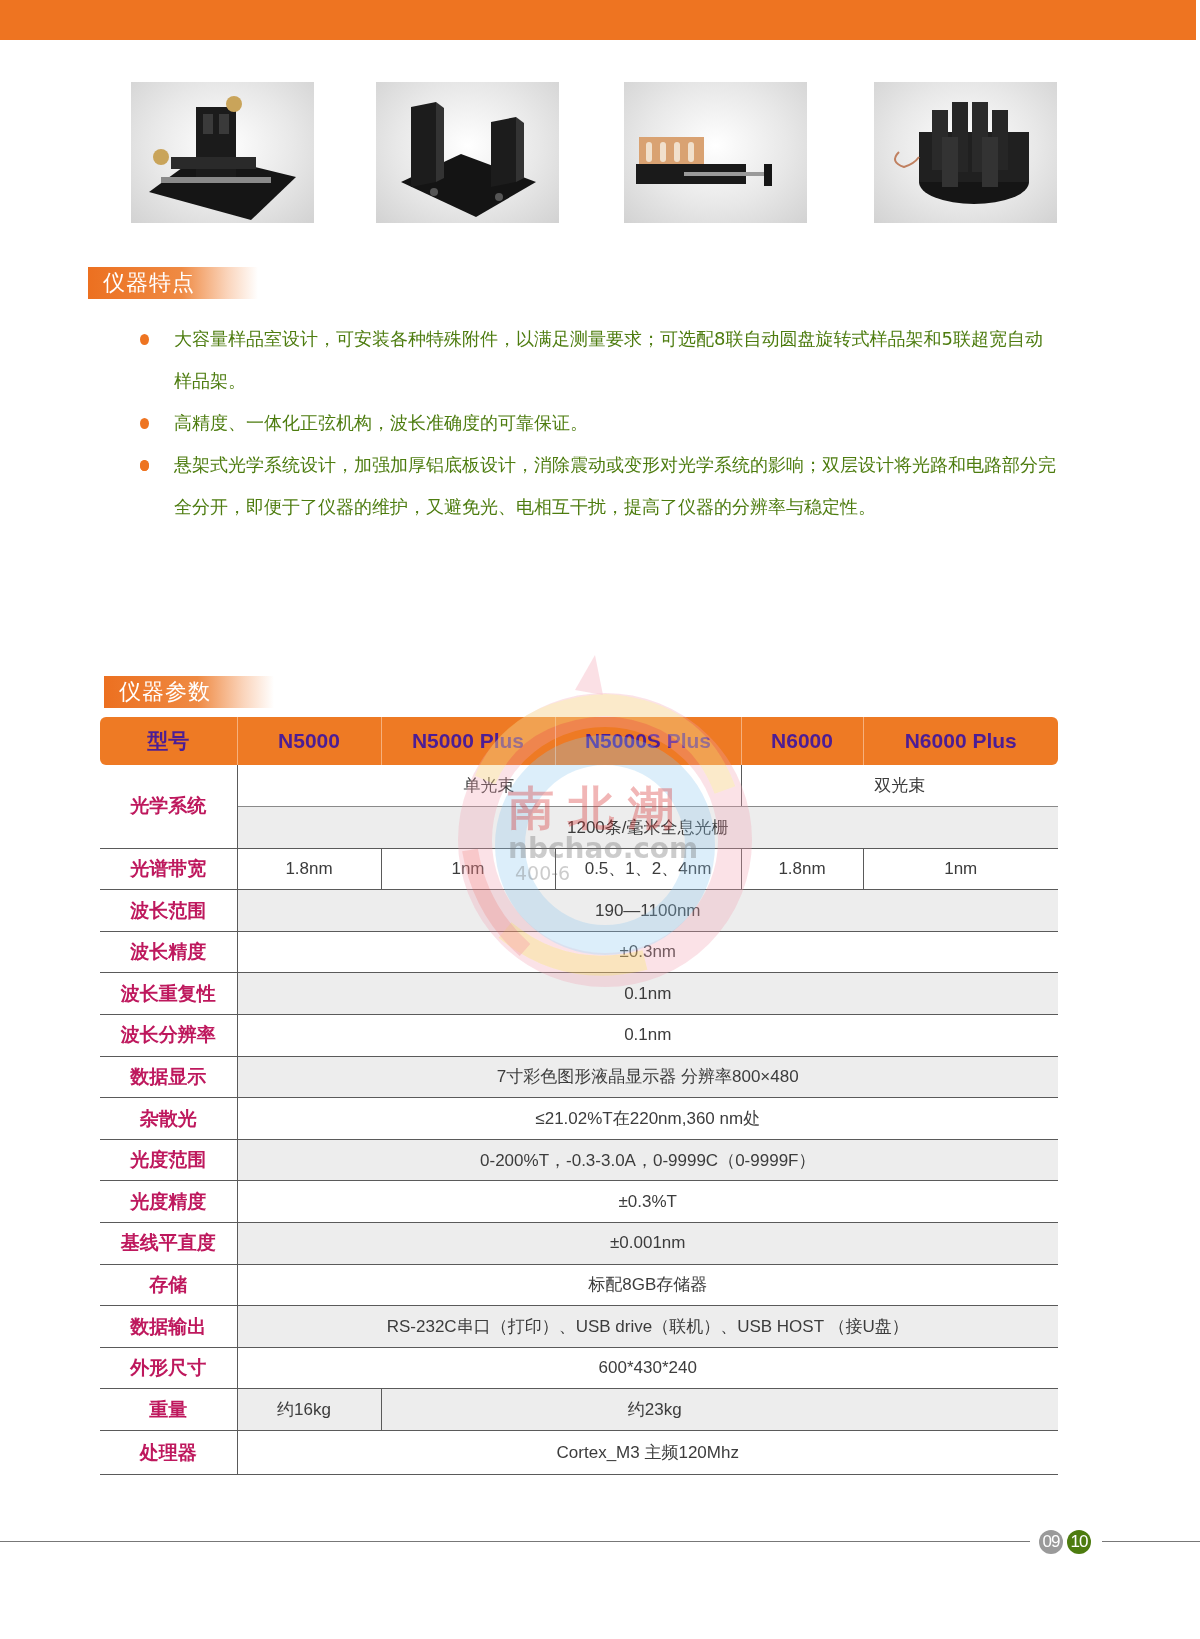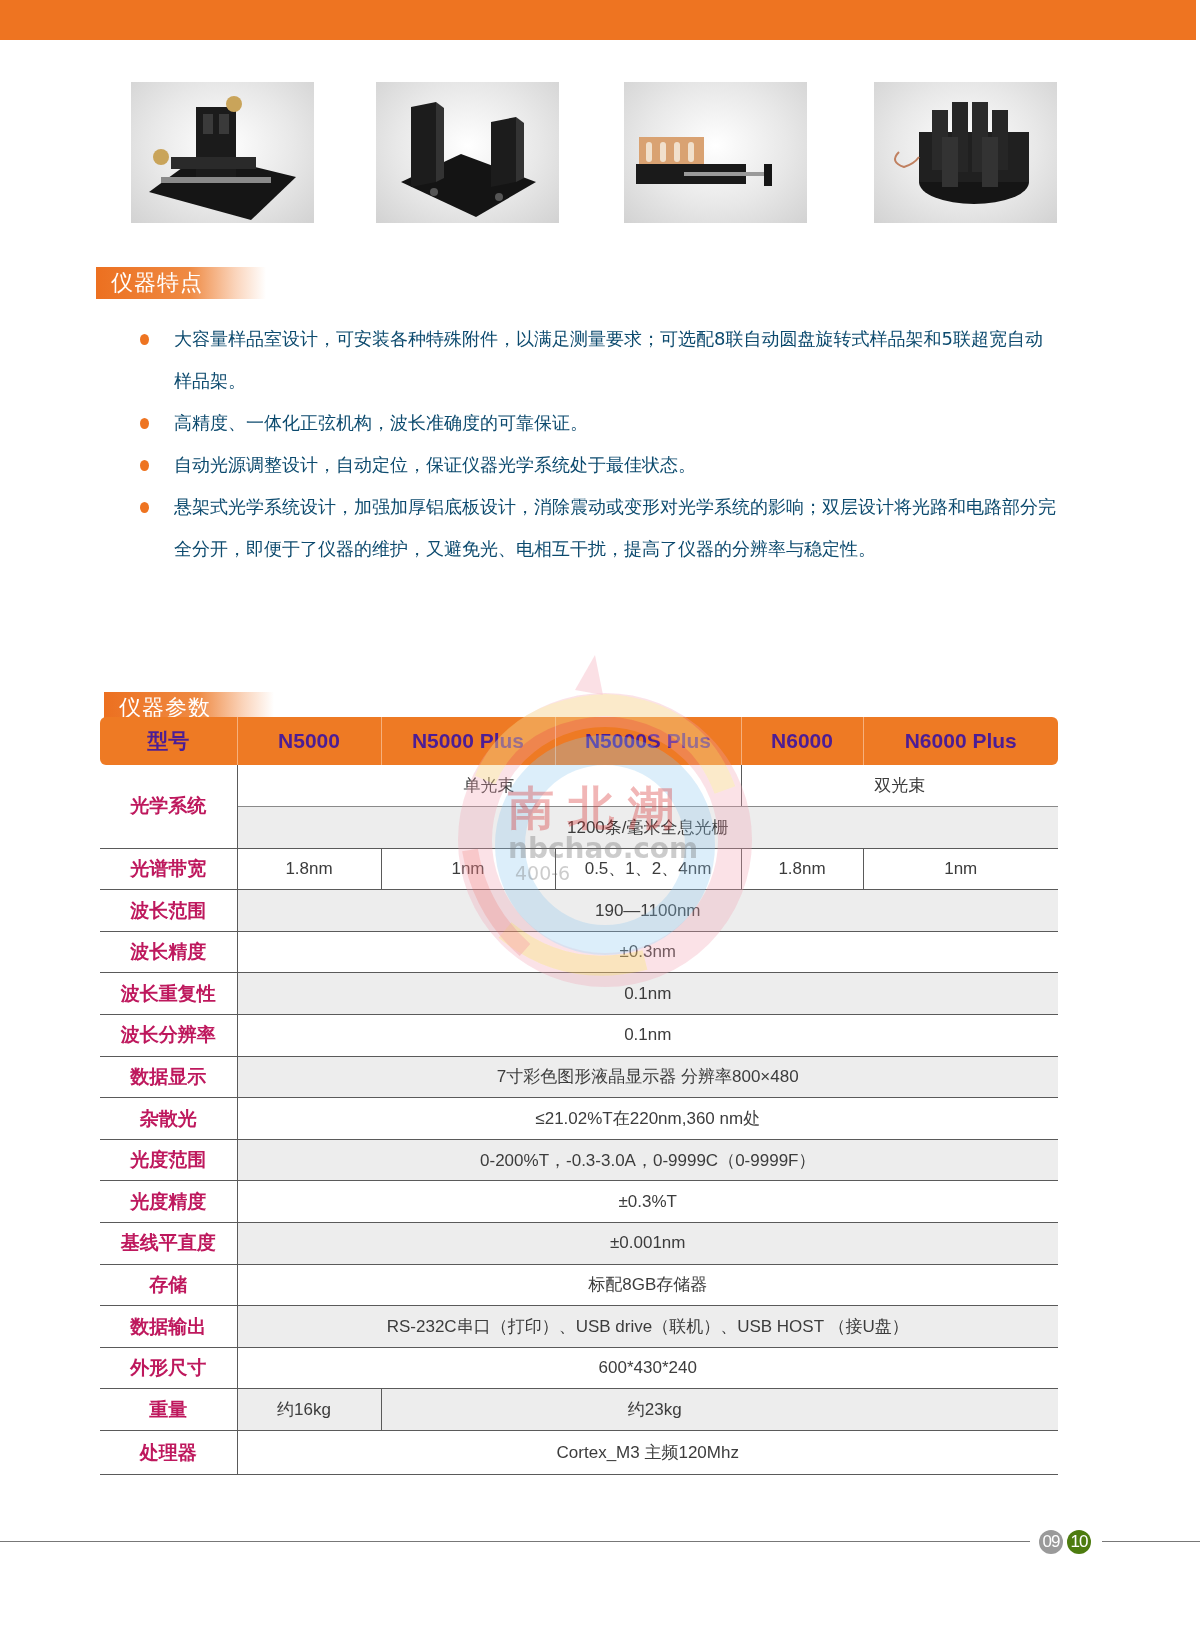"仪器特点" div.section-tag { left: 96px -> 88px }
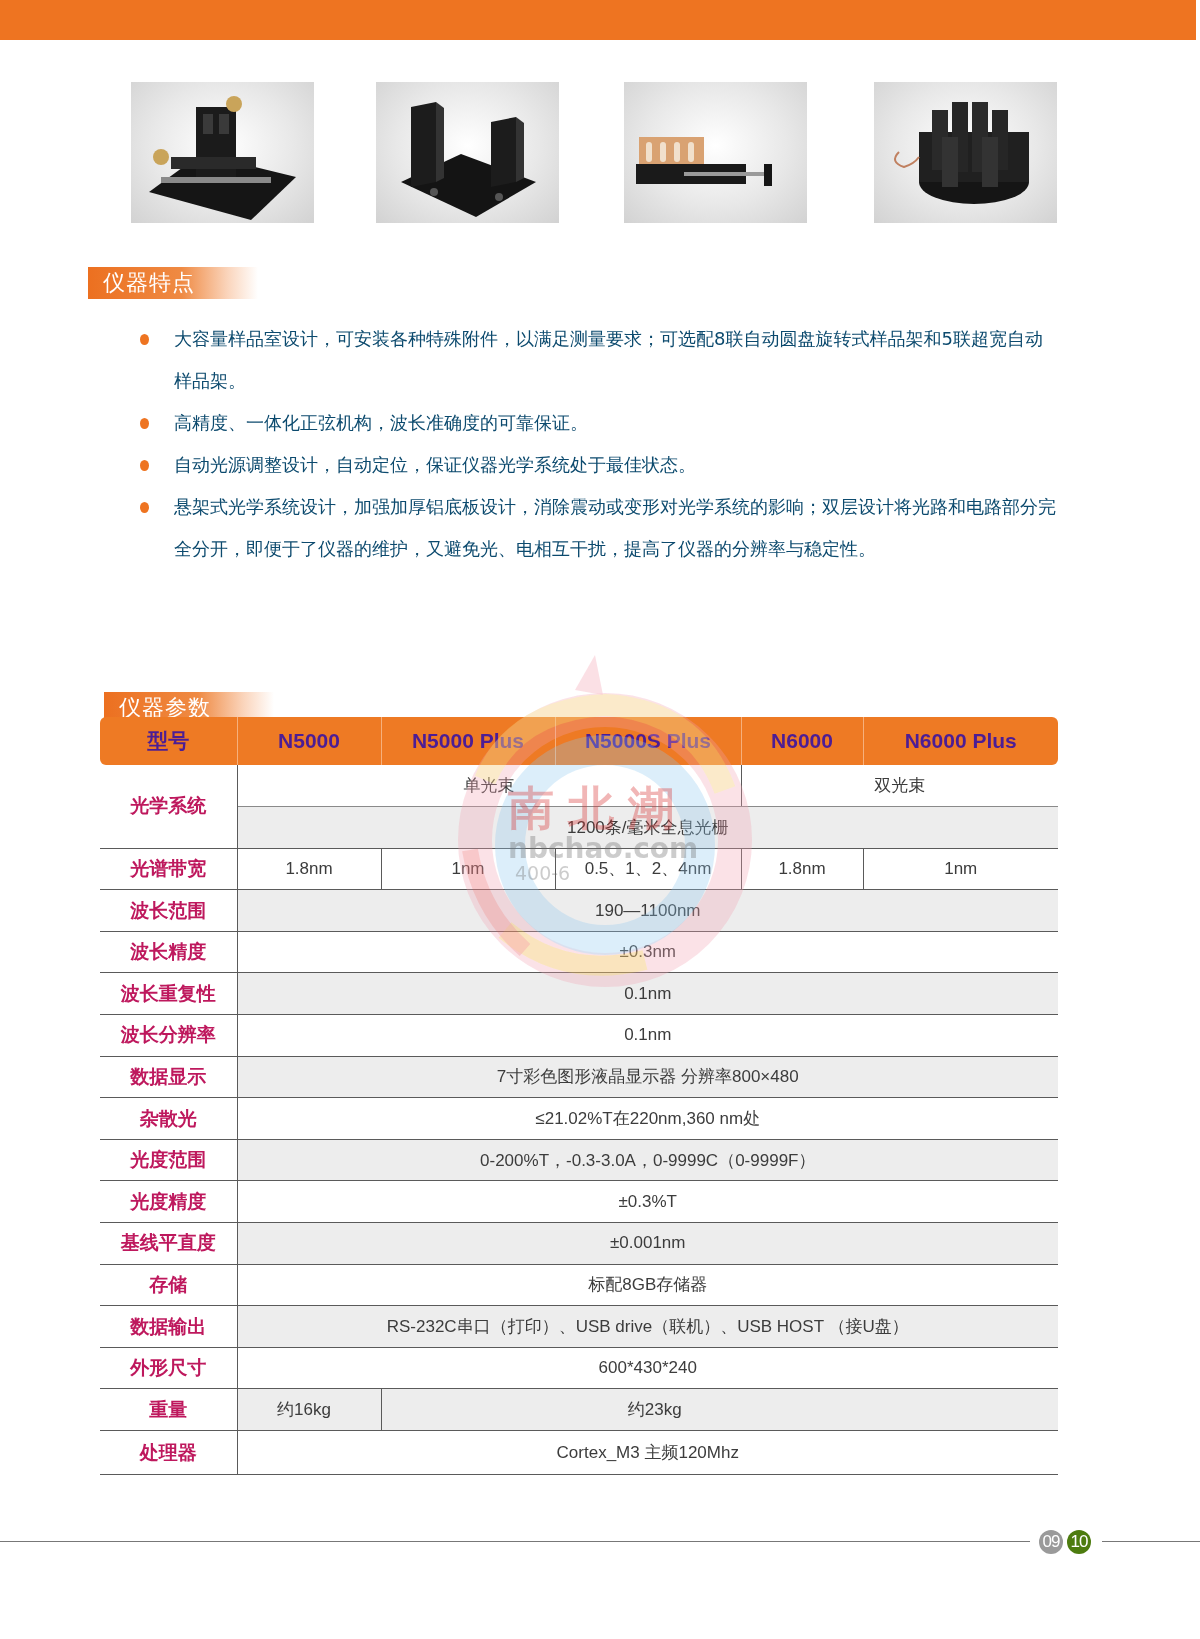"大容量样品室设计，可安装各种特殊附件，以满足测量要求；可选配8联自动圆盘旋转式样" .features li { color: #0c4a6e -> #4d7c0f }
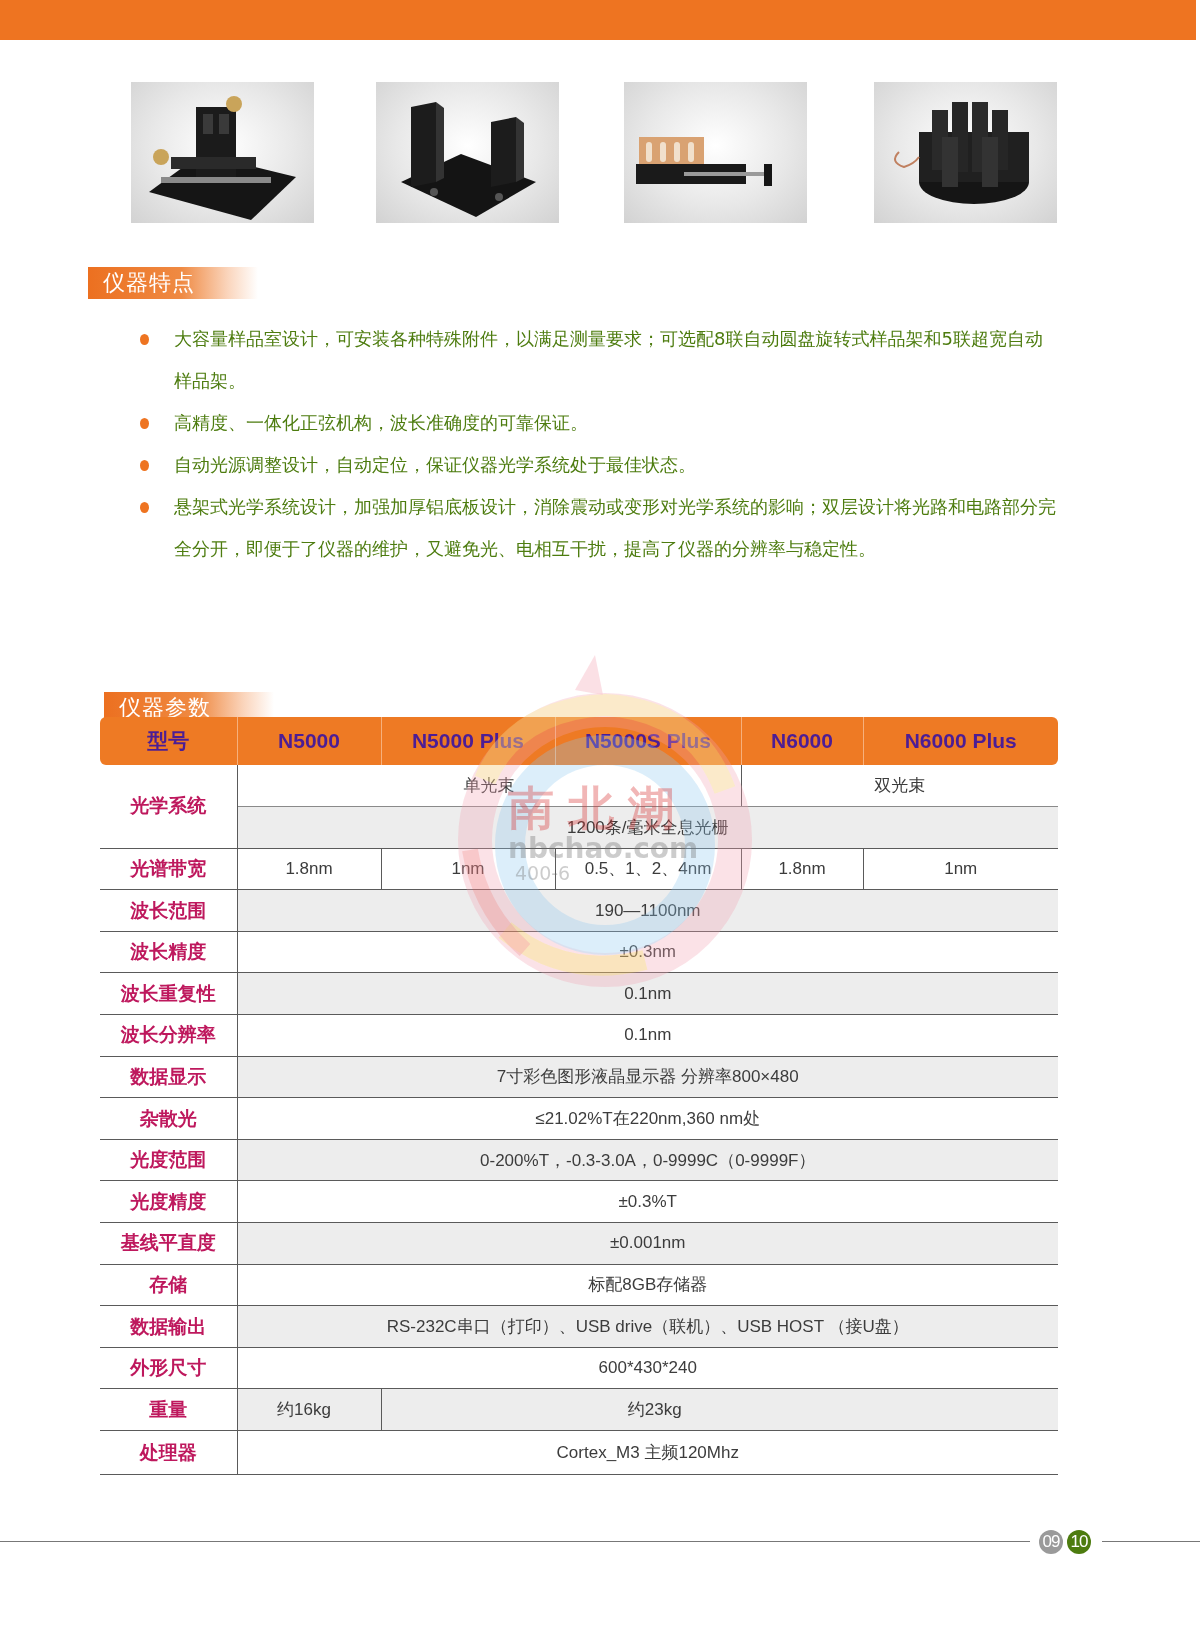"自动光源调整设计，自动定位，保证仪器光学系统处于最佳状态。" span { html: <span>自动光源调整设计，自动定位，保证仪器光学系统处于最佳状态。</span> -> none }
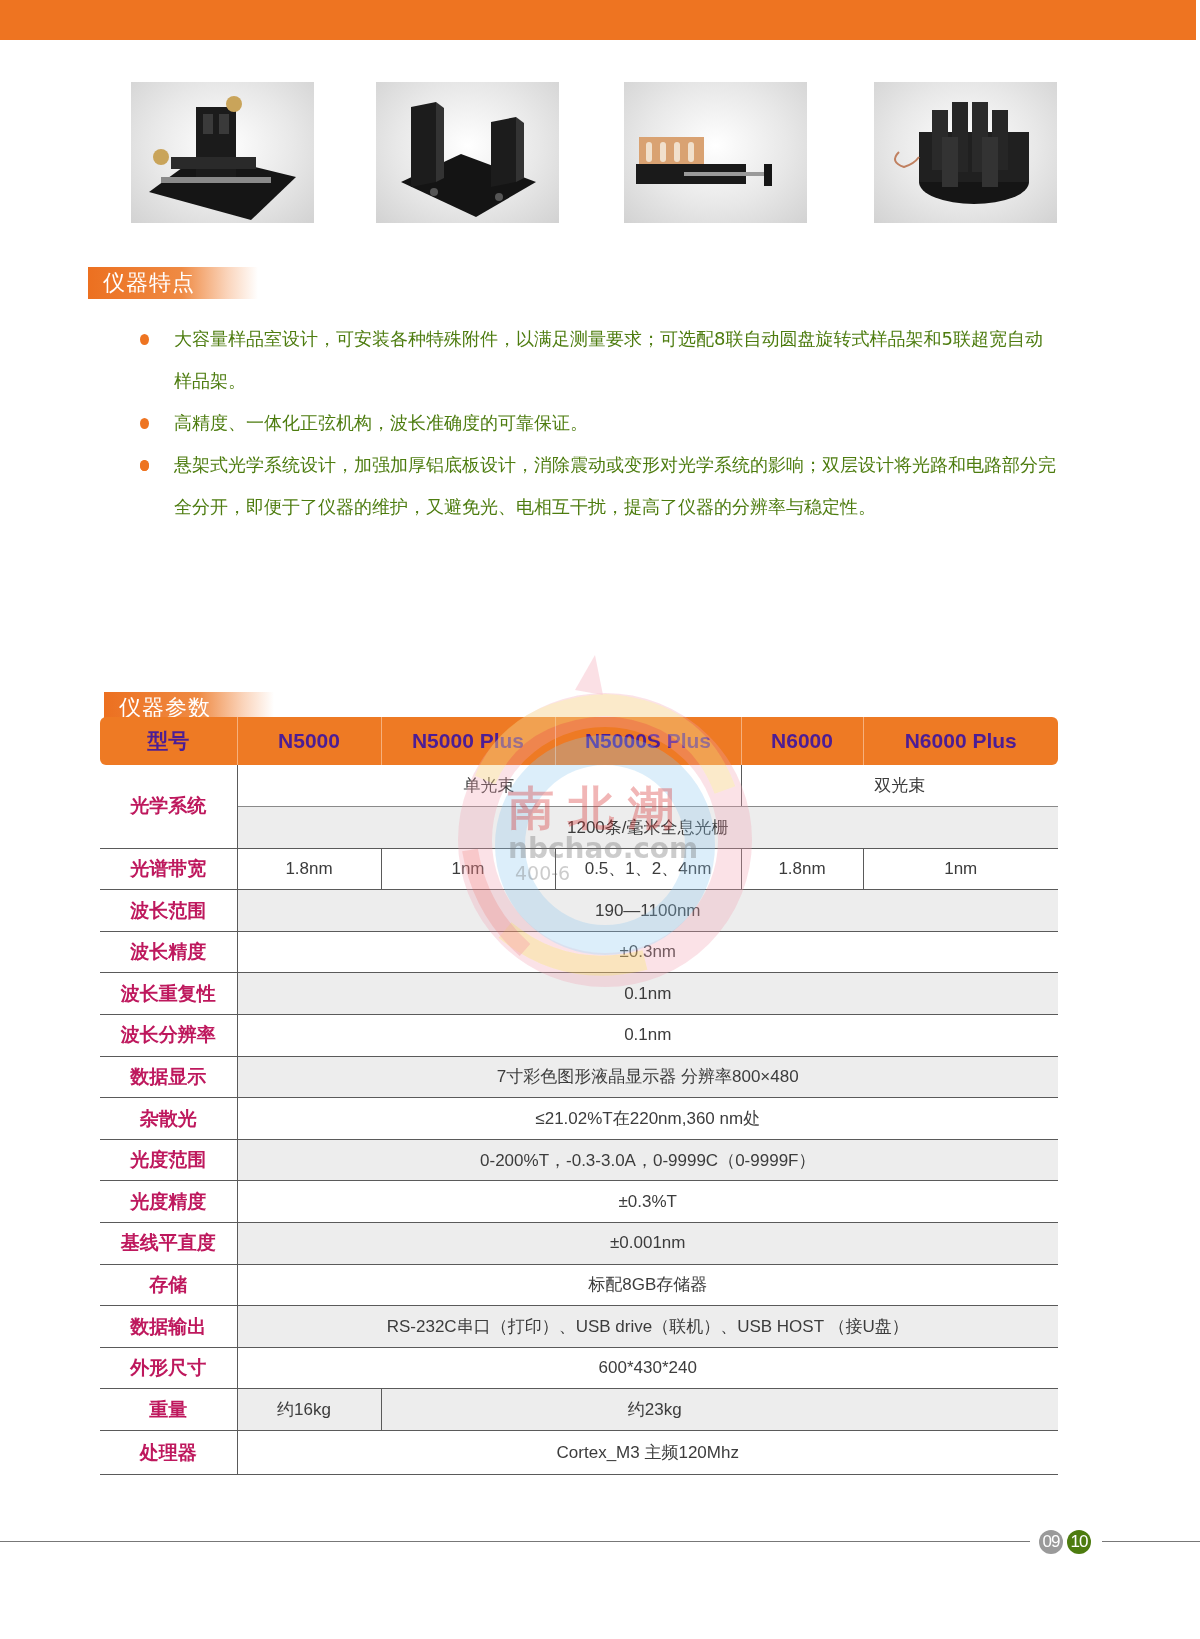"仪器参数" div.section-tag { top: 692px -> 676px }
